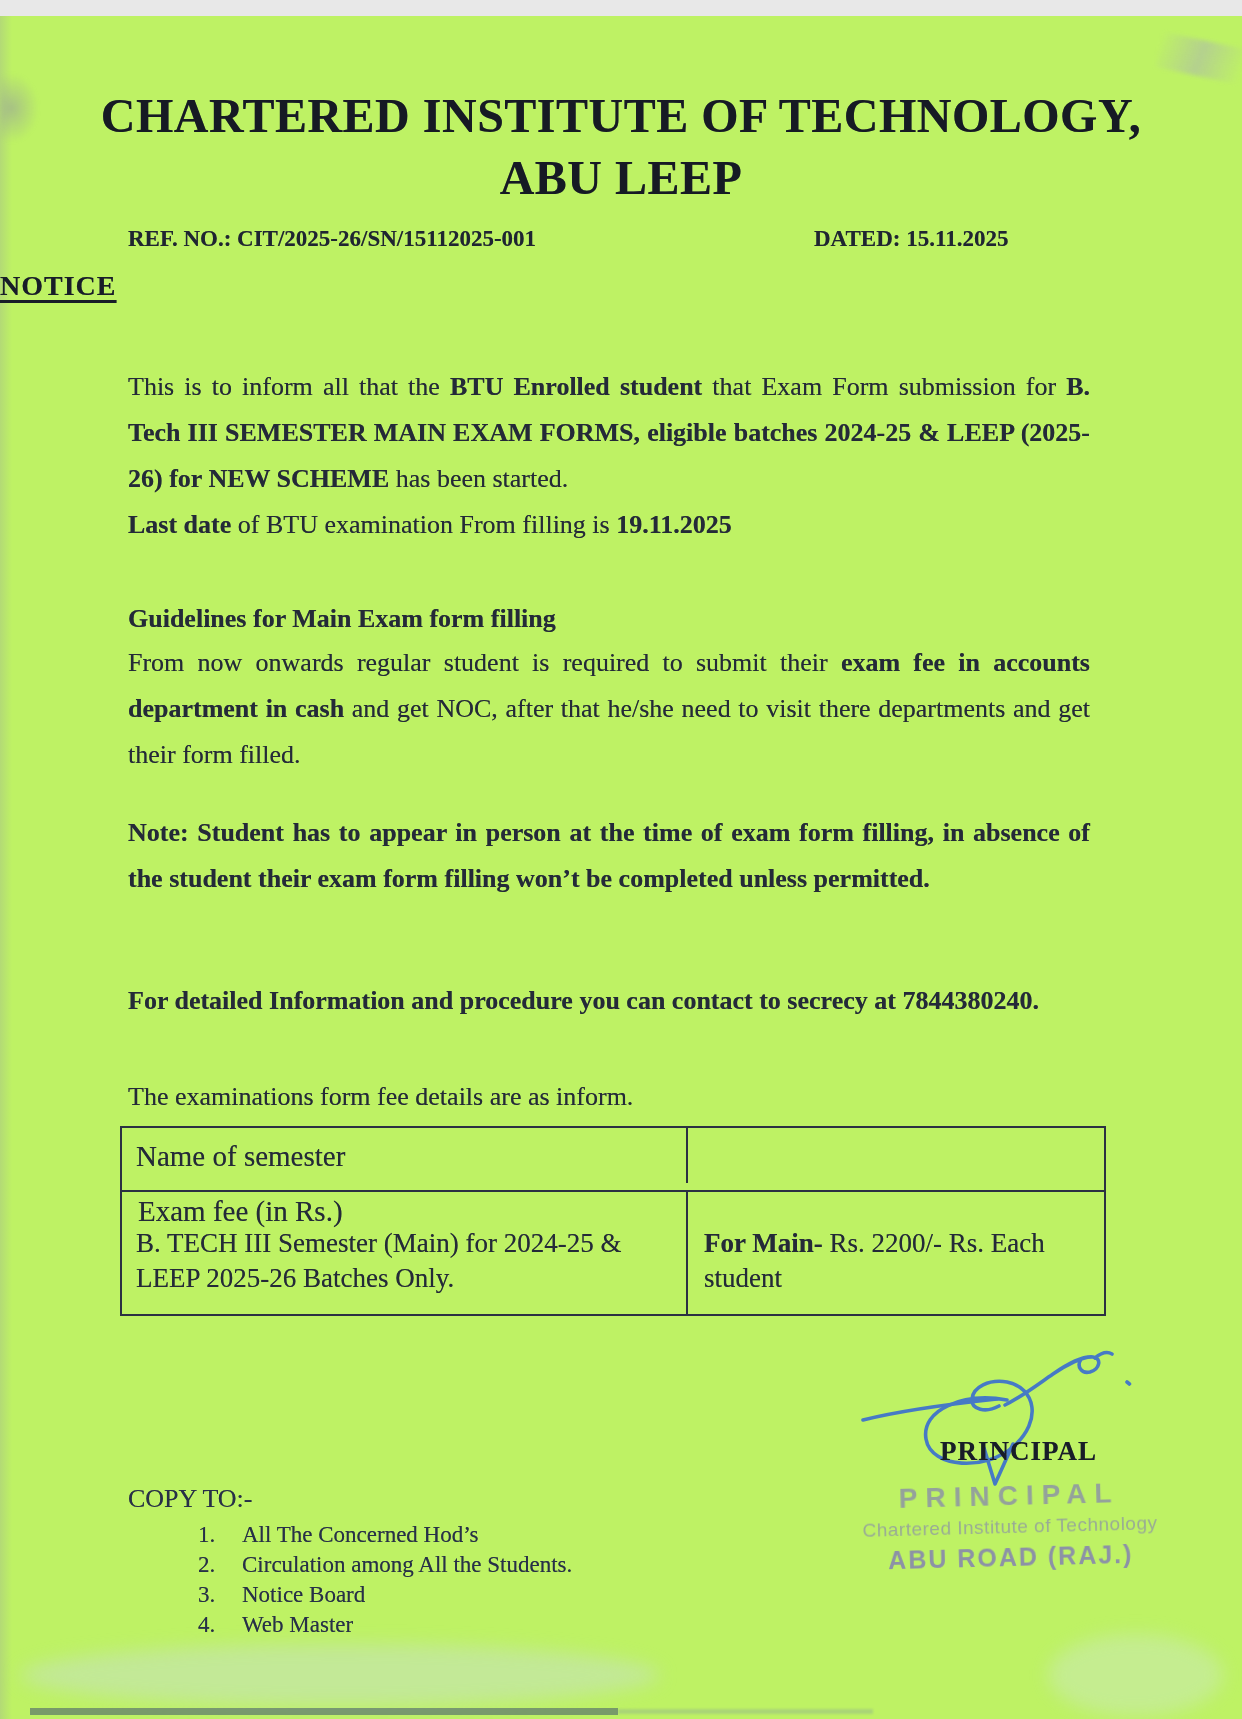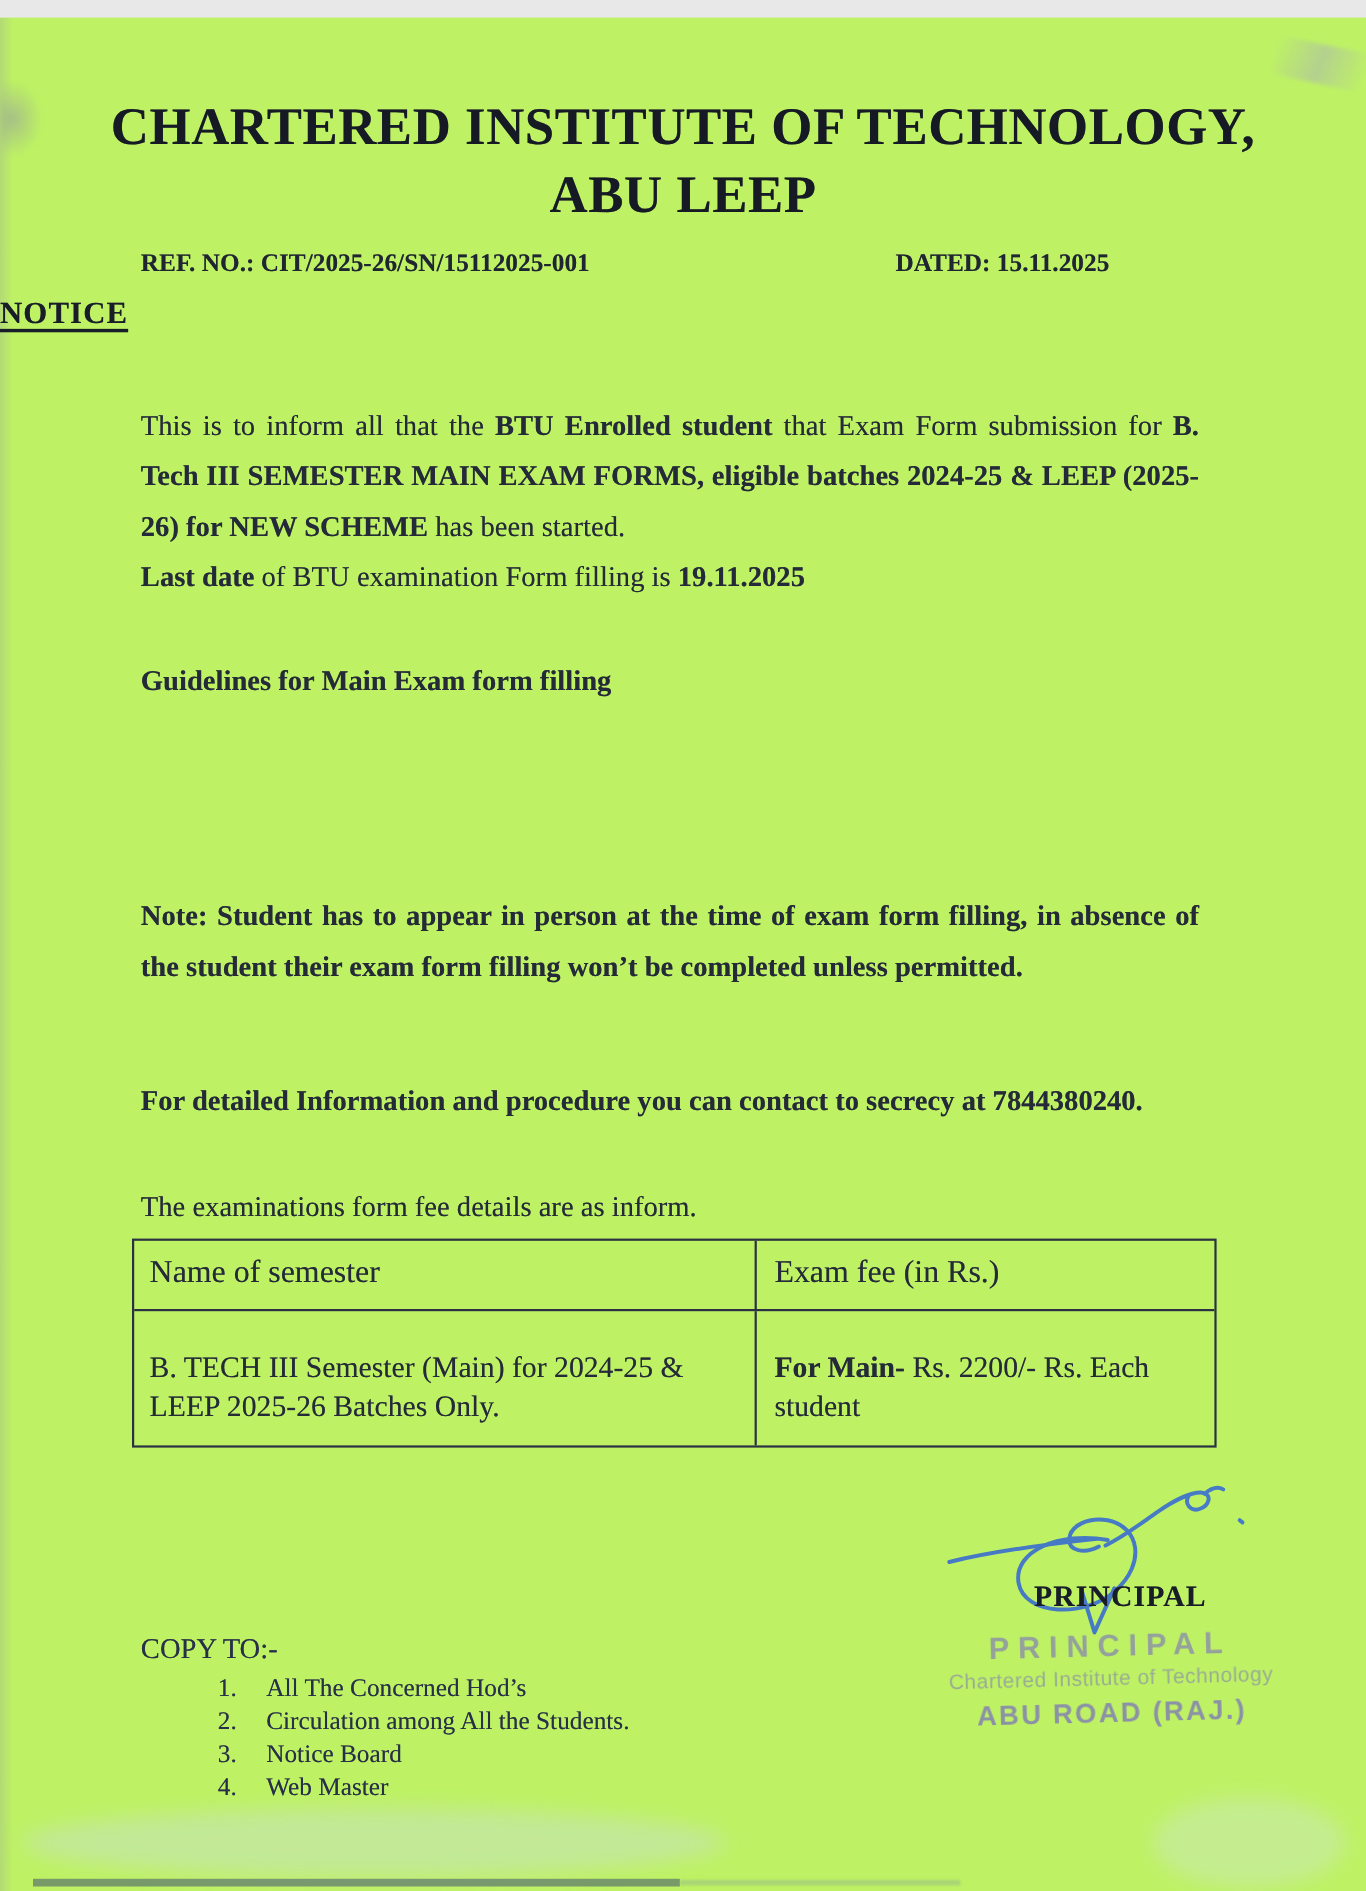"of BTU examination Form filling" span { text: Form -> From }
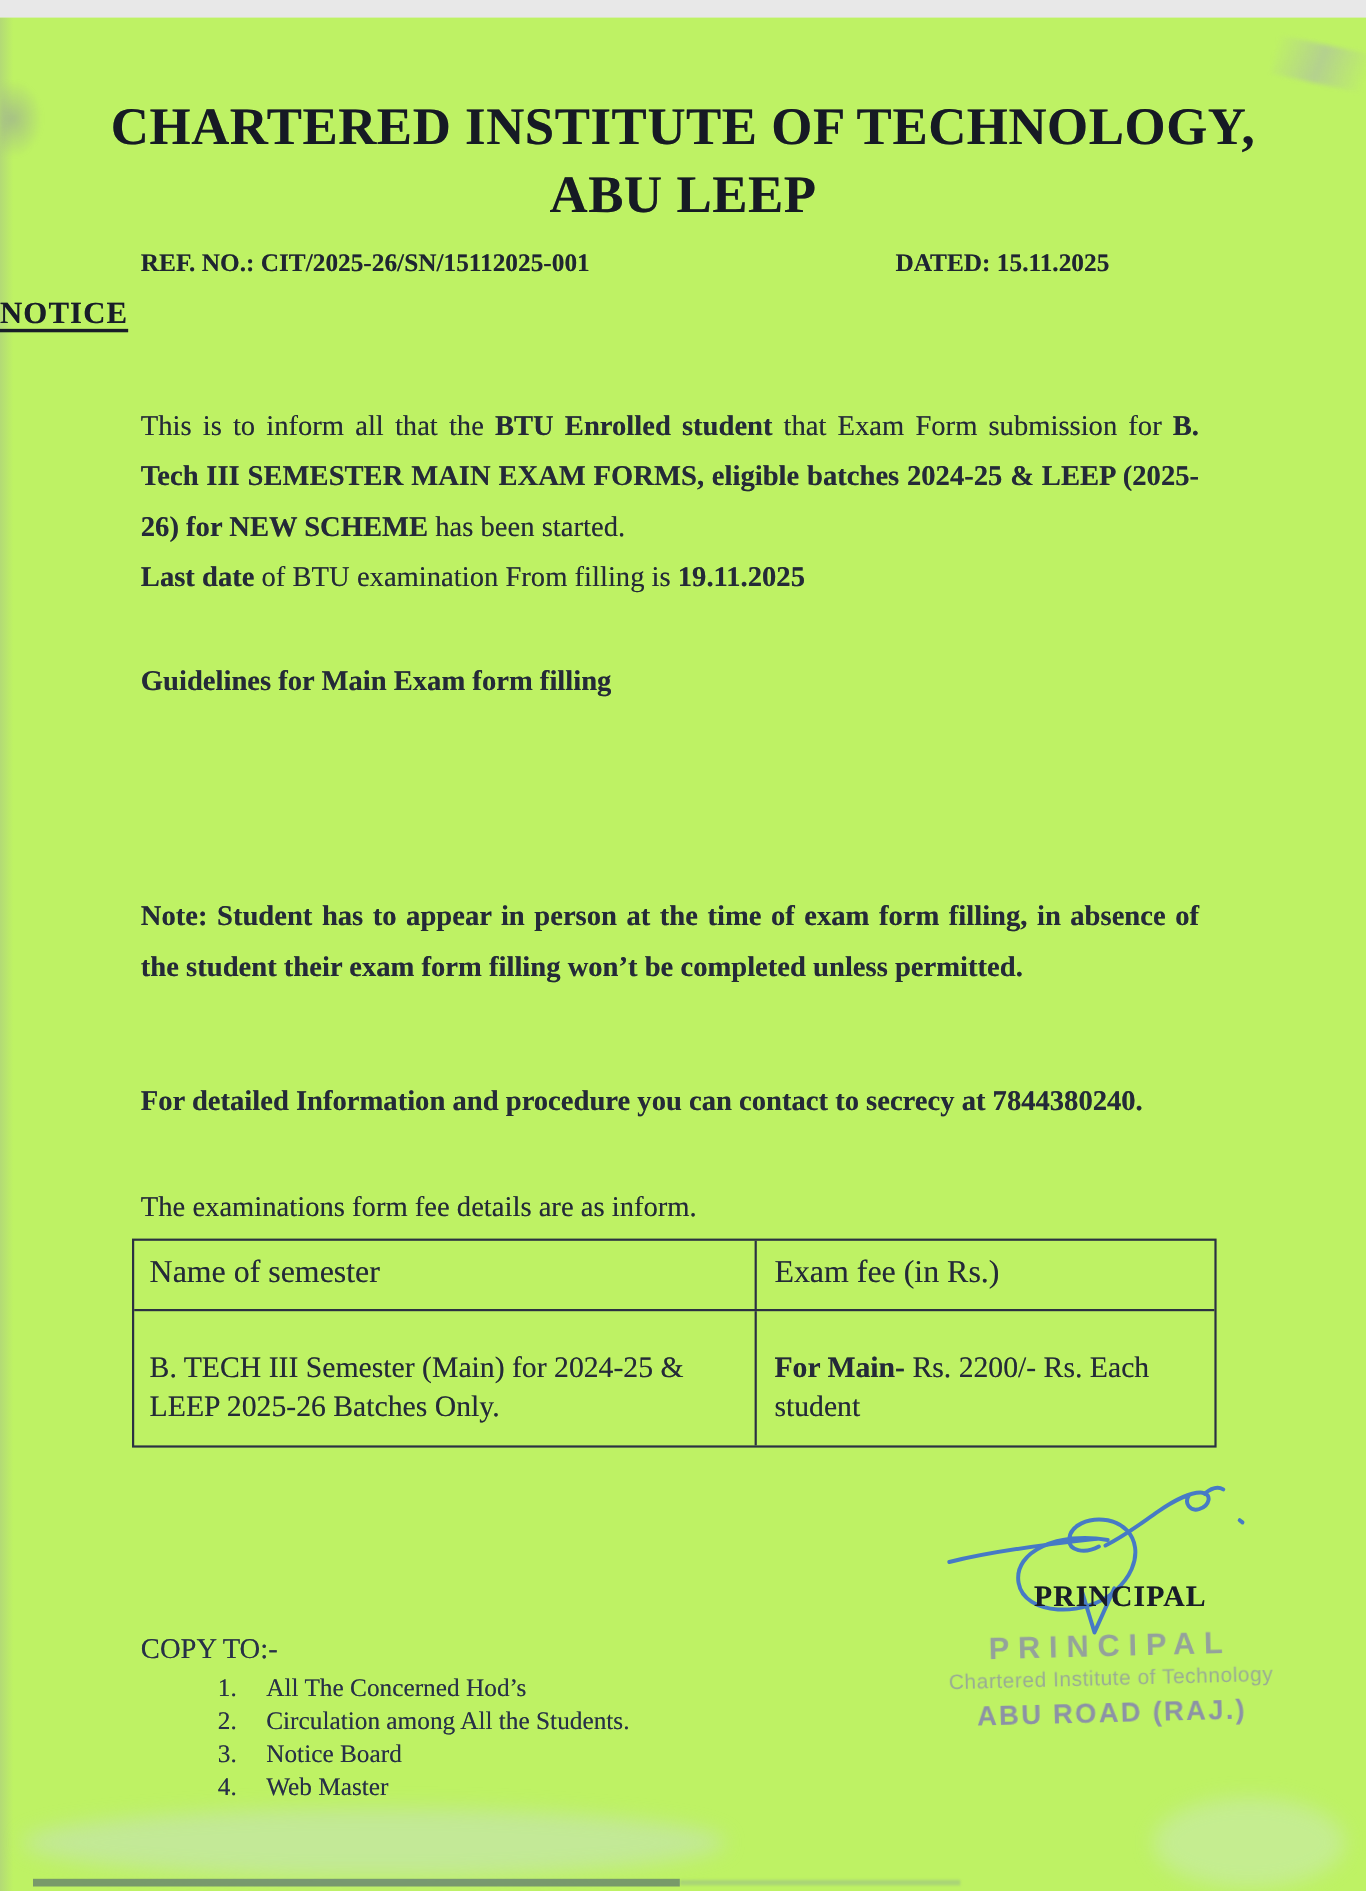"From now onwards regular student" p.abs { html: none -> <p><span>From now onwards regular student is required to submit their </span><span>exam fee in accounts department in cash</span><span> and get NOC, after that he/she need to visit there departments and get their form filled.</span></p> }
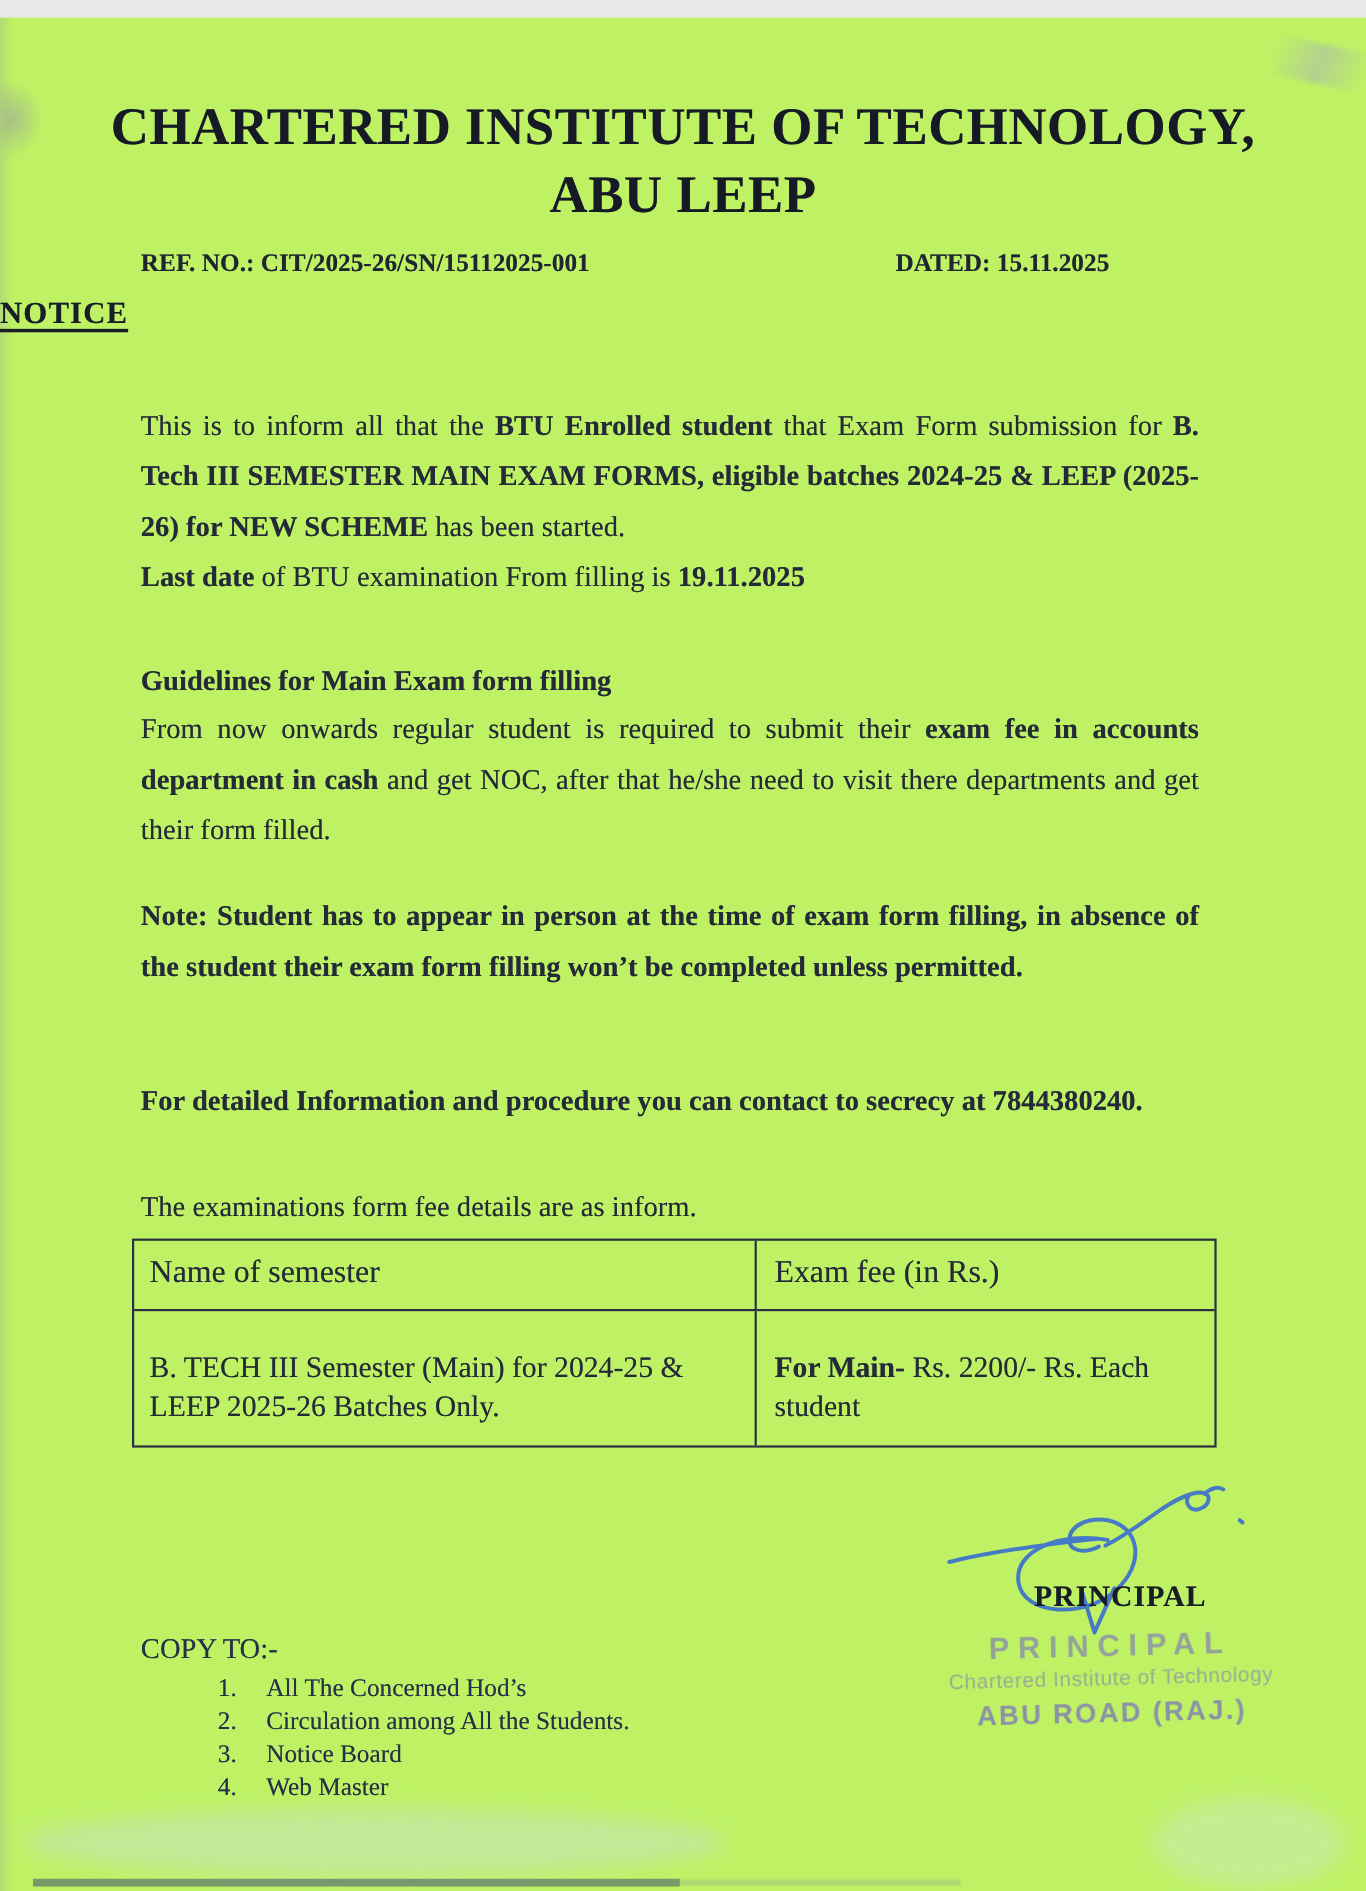"Name of semester" .feetable .hdr { flex-direction: none -> column }
